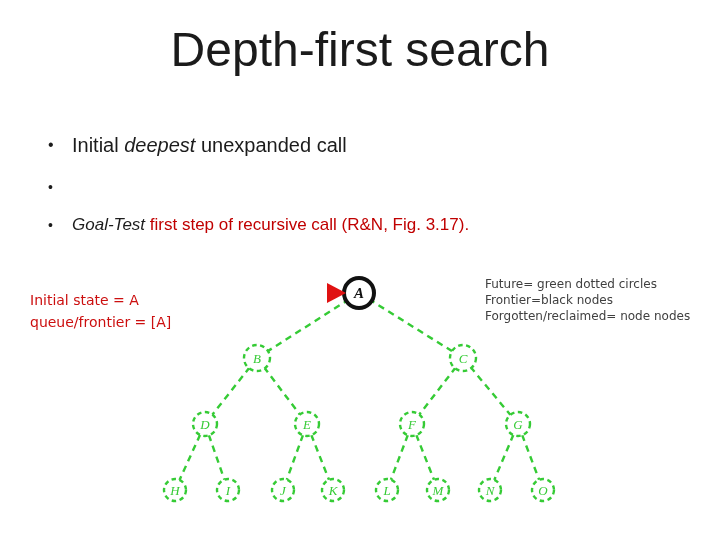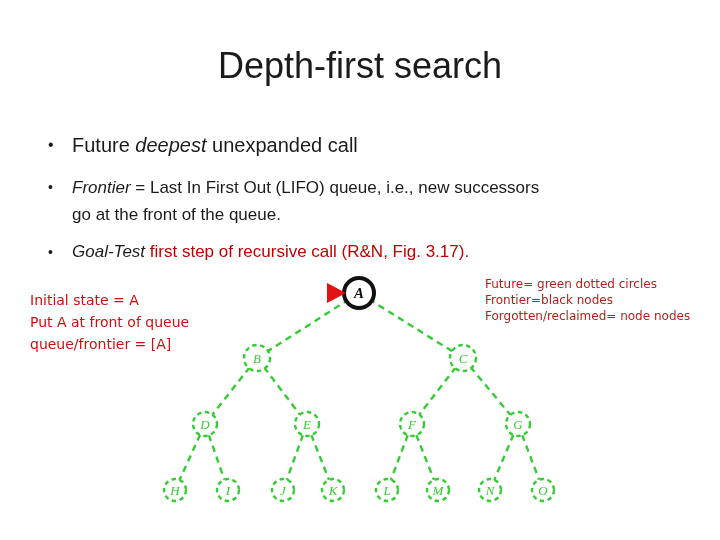"Depth-first search" .slide-title { font-size: 36px -> 48px; top: 44px -> 28px }
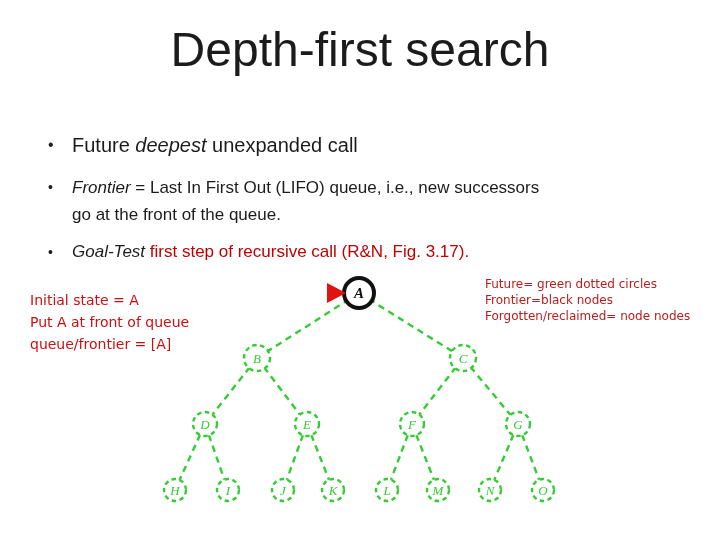"Future" span { text: Future -> Initial }
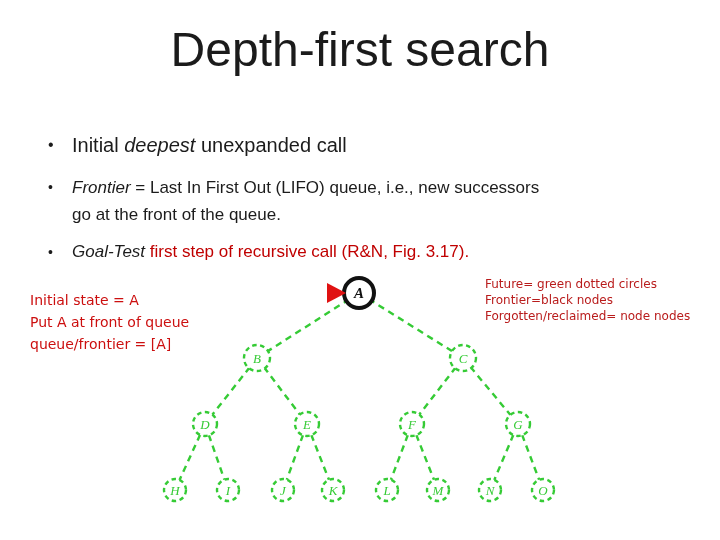"Frontier = Last In First" span.btext { html: <span><em>Frontier</em><span> = Last In First Out (LIFO) queue, i.e., new successors</span><br><span>go at the front of the queue.</span></span> -> none }
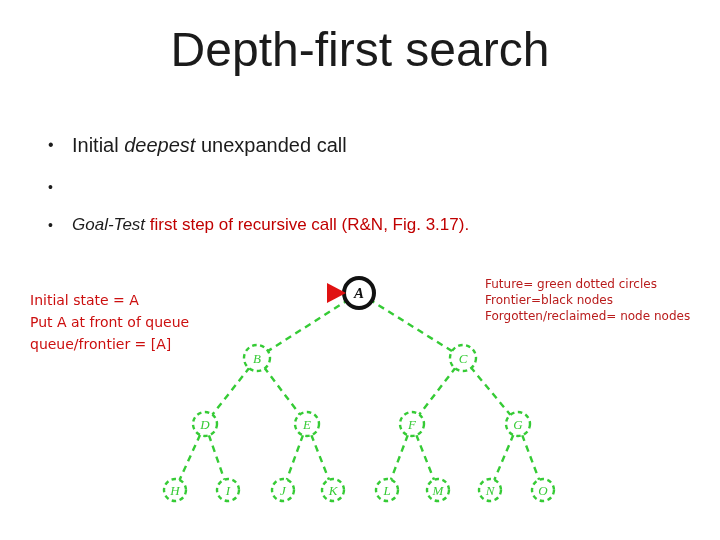"Future= green dotted circles" .legend { color: #b91c1c -> #404040 }
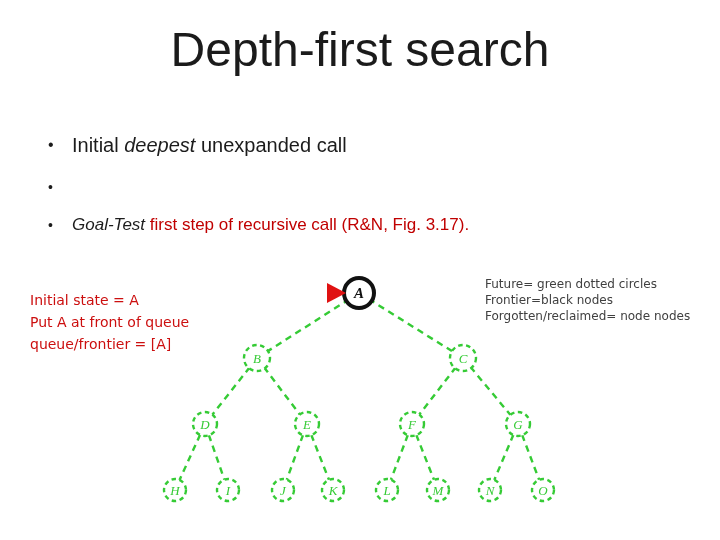"Put A at front of" div { html: <div>Put A at front of queue</div> -> none }
